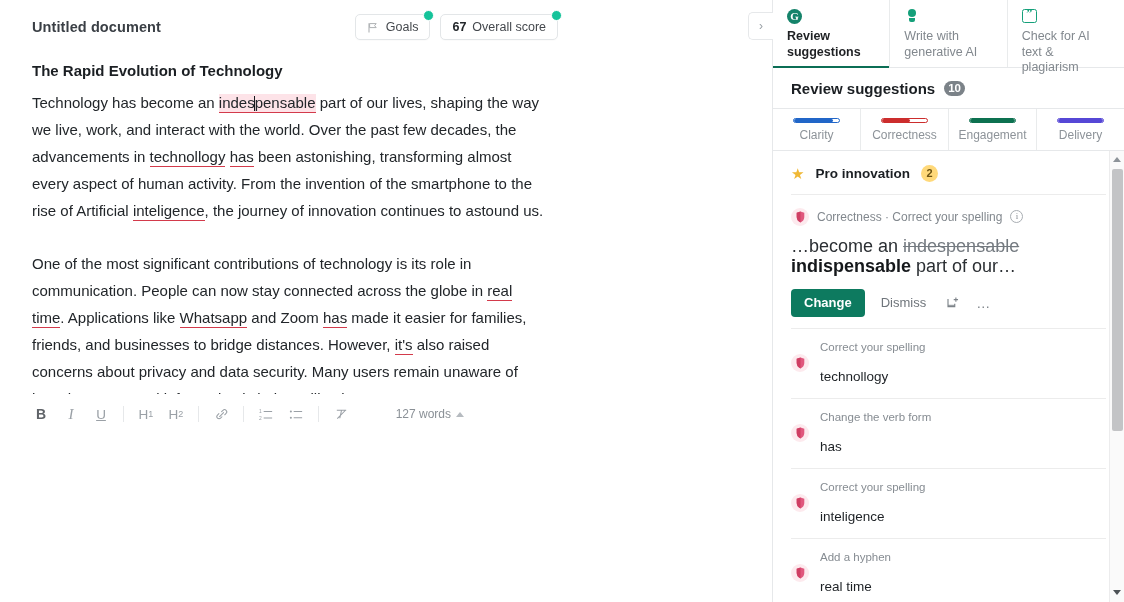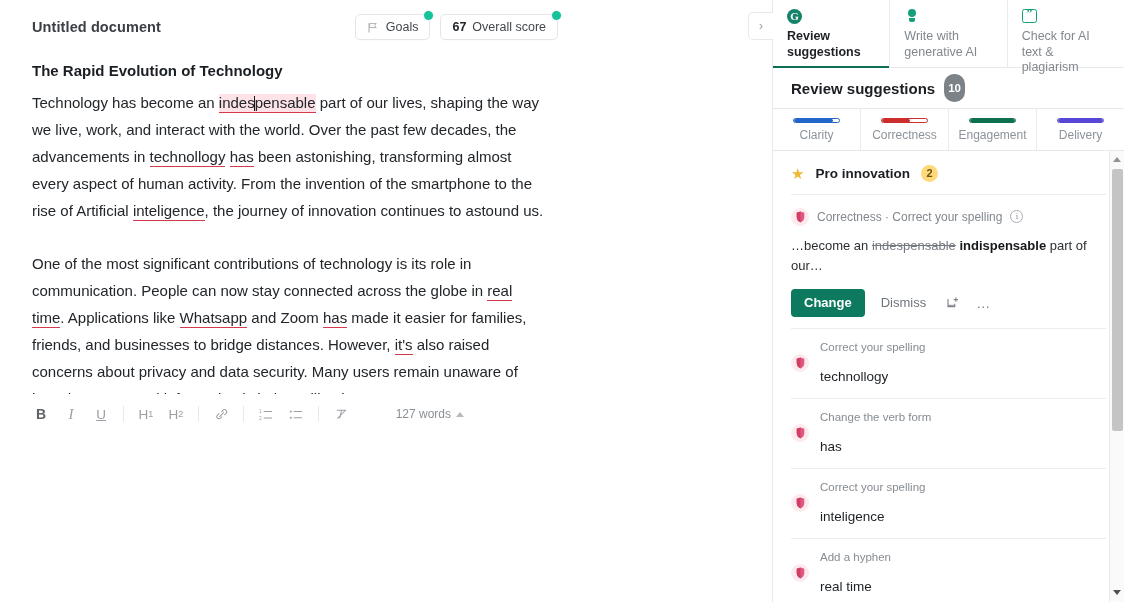"10" .count-badge { height: 28px -> 15px }
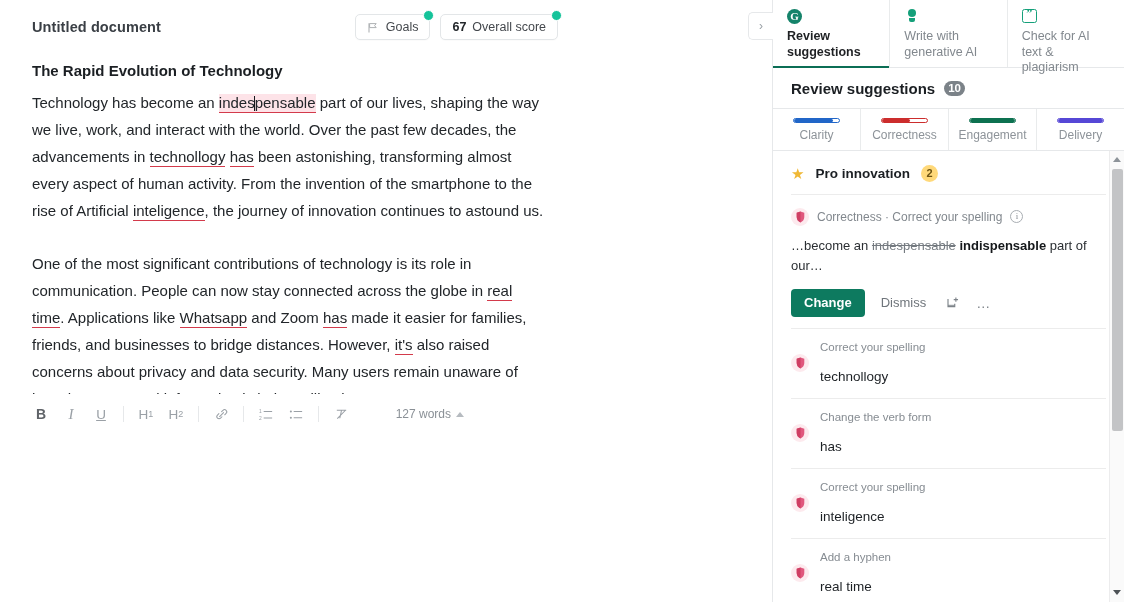"…become an indespensable indispensable" .card-text { font-size: 13px -> 18px }
